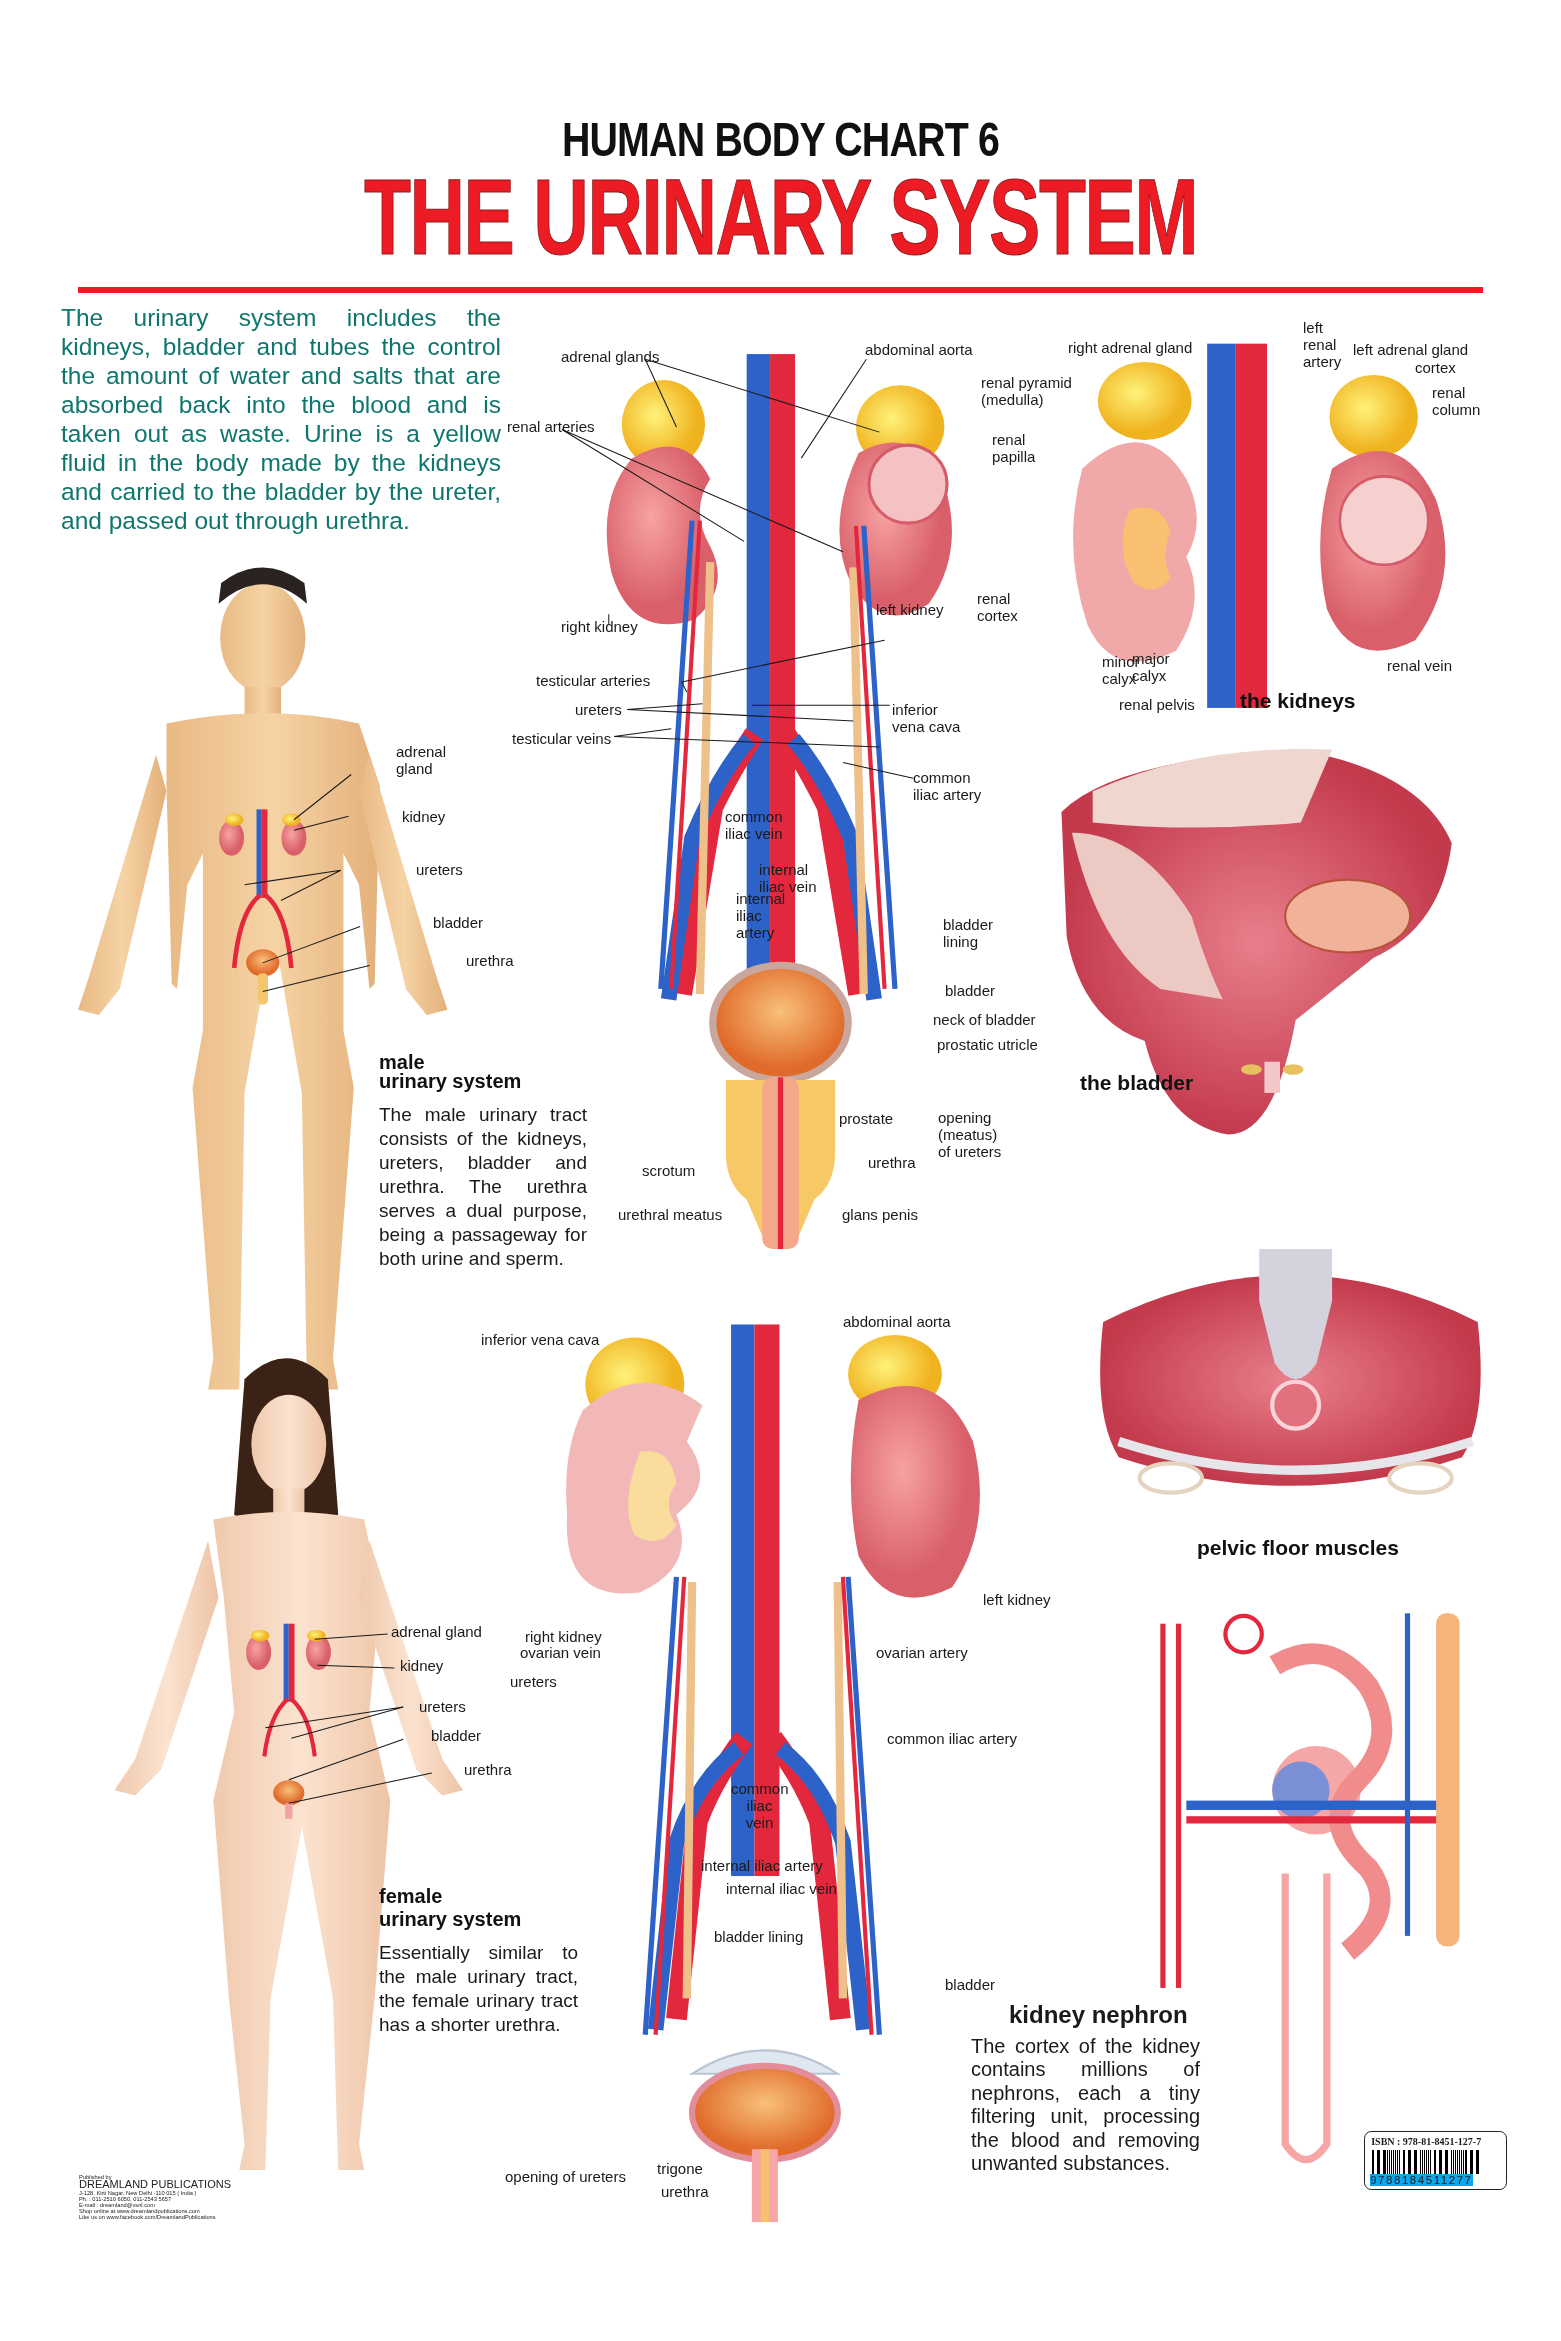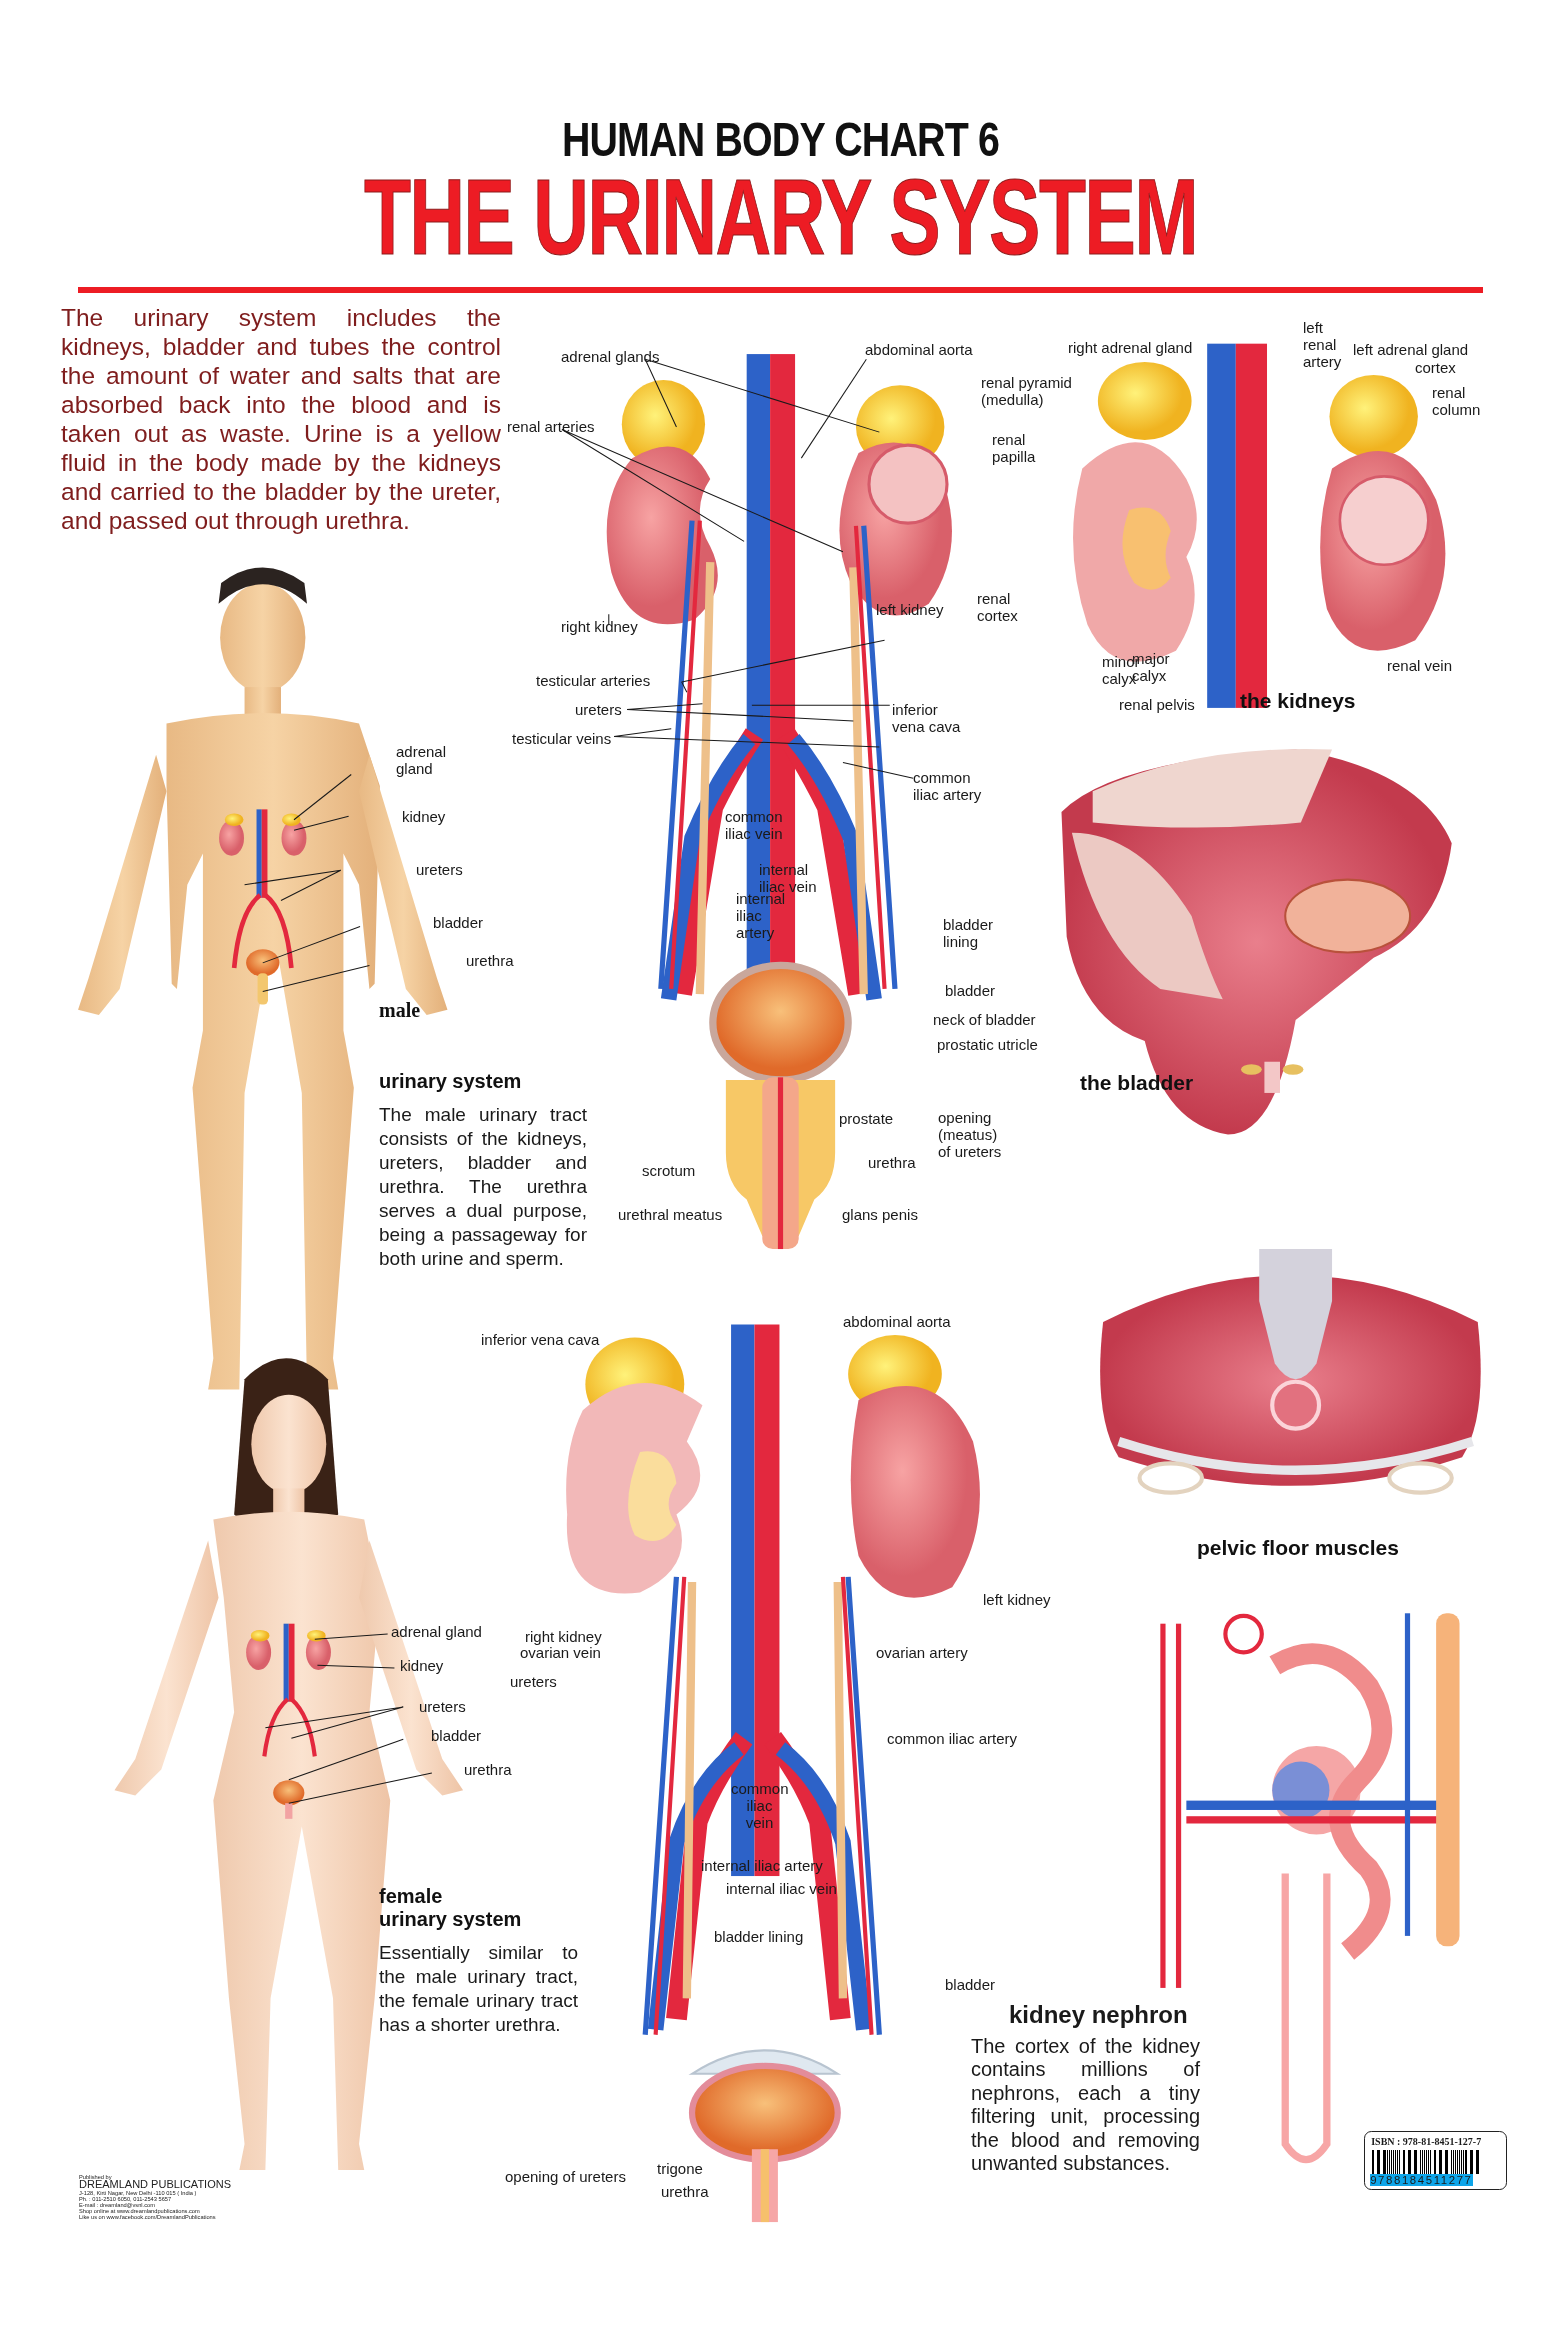"The urinary system includes the" .intro { color: #7f1d1d -> #0f766e }
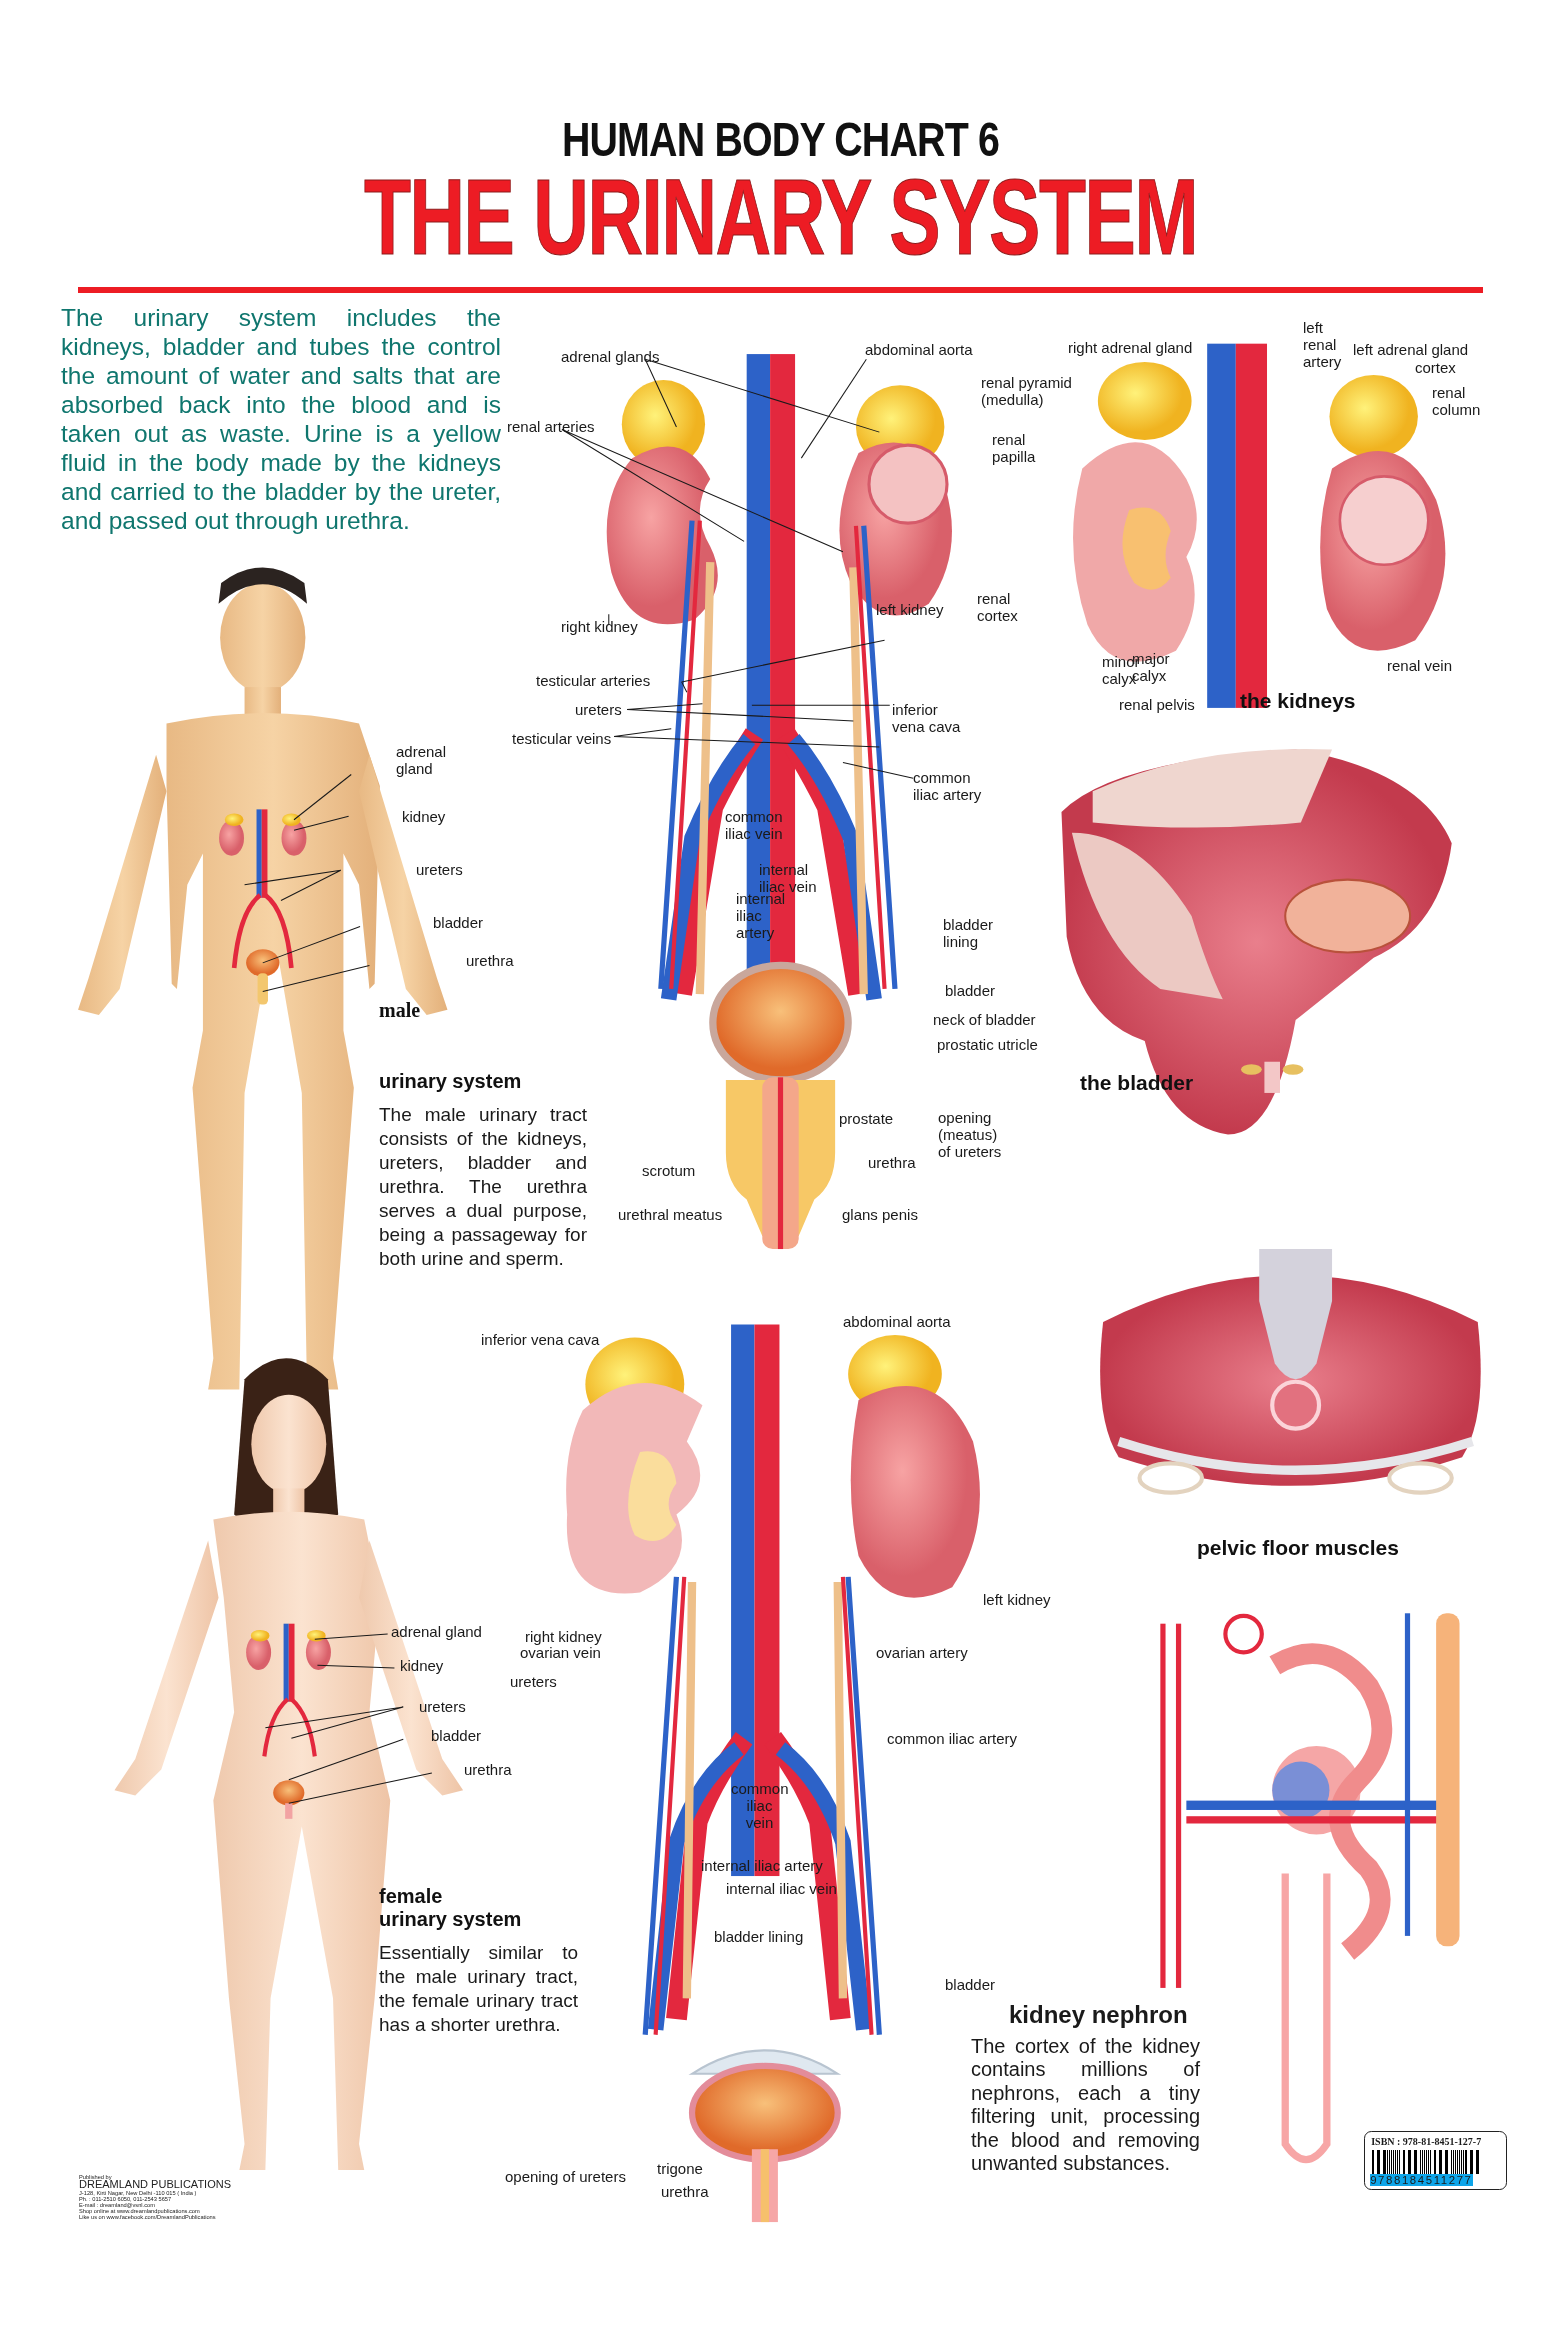"male" div.abs { font-family: Liberation Serif, serif -> none; top: 999px -> 1051px }
